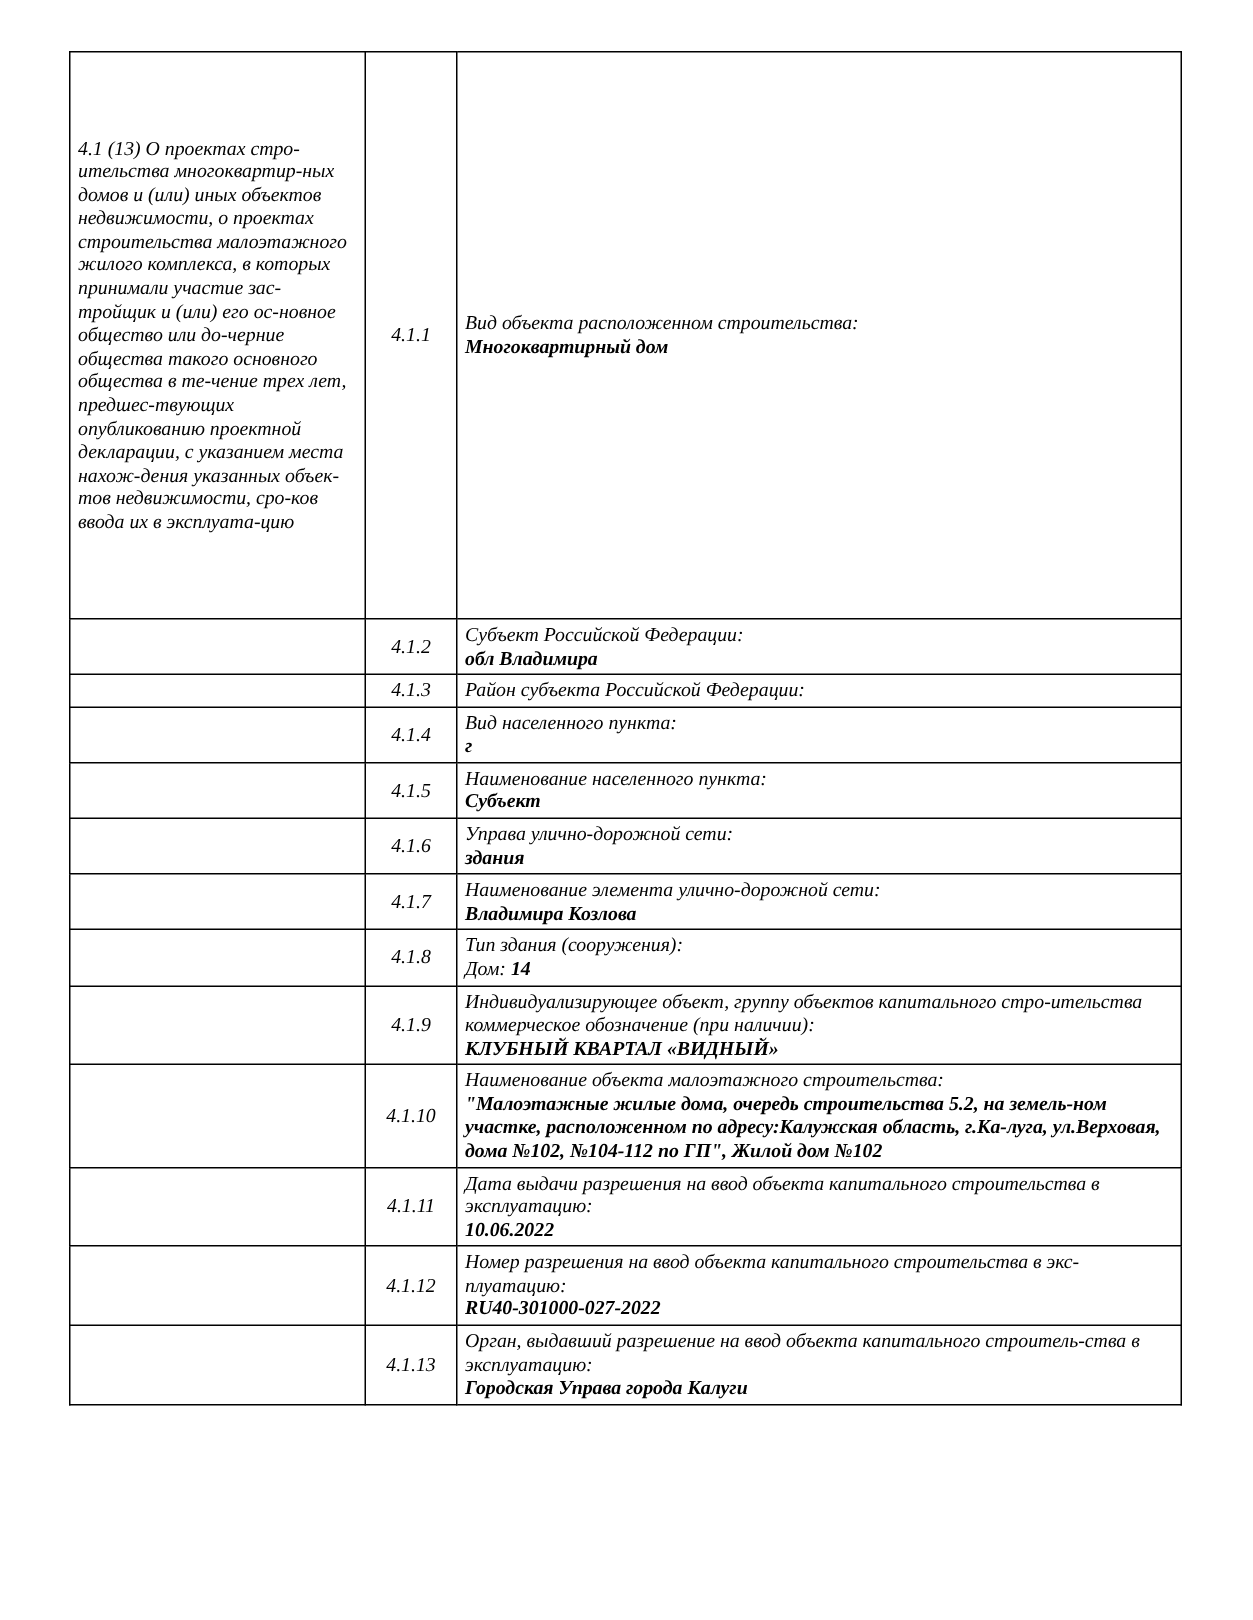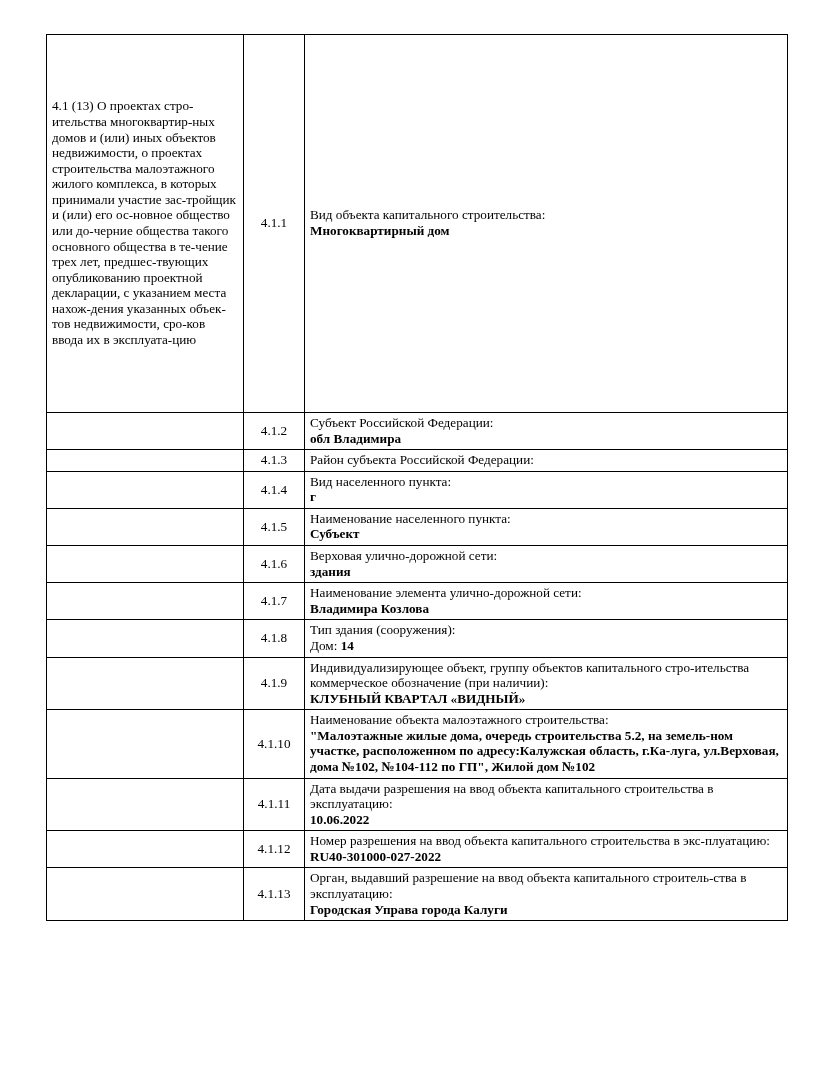"4.1 (13) О проектах стро-ительства" table.decl { font-style: none -> italic }
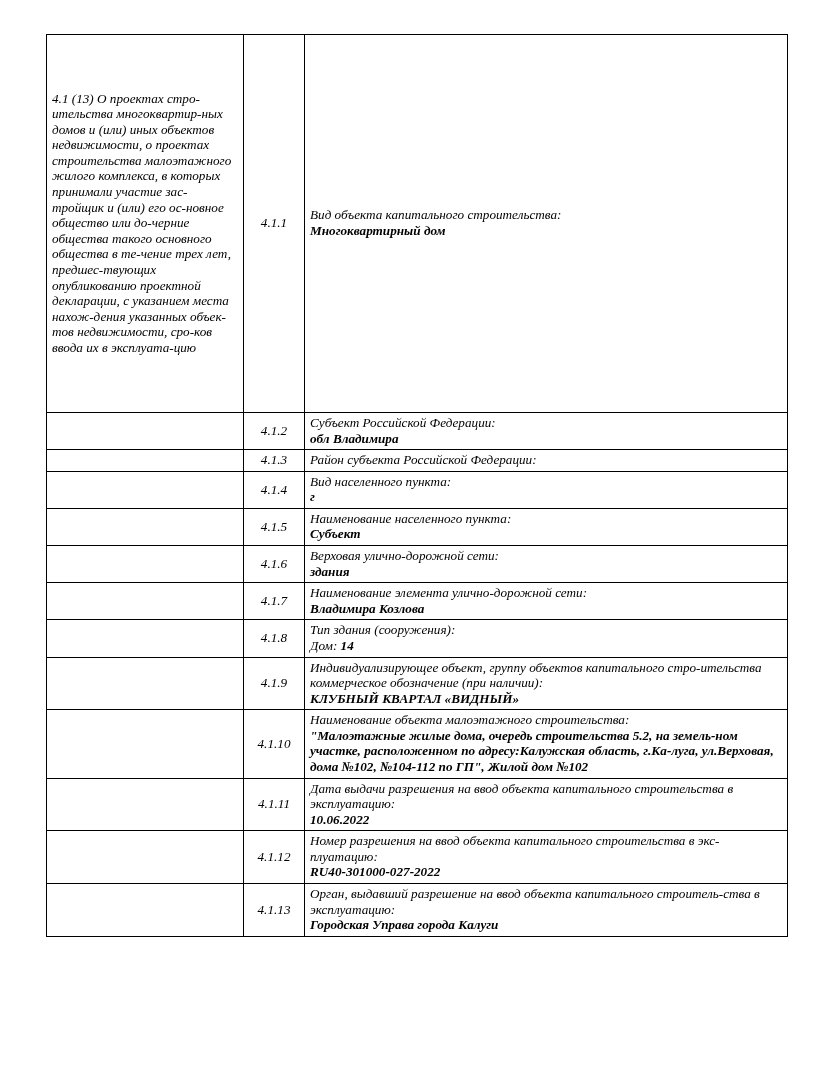"Вид объекта капитального строительства:" span.lbl { text: капитального -> расположенном }
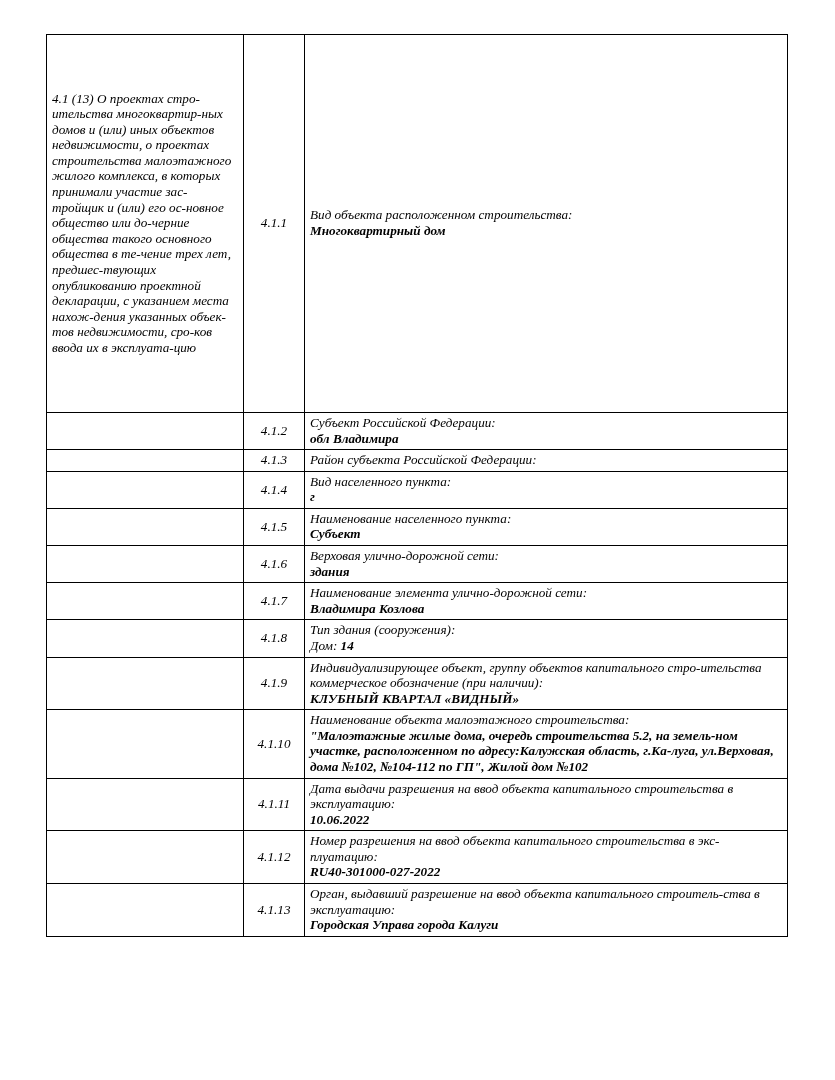"Верховая улично-дорожной сети:" span.lbl { text: Верховая -> Управа }
